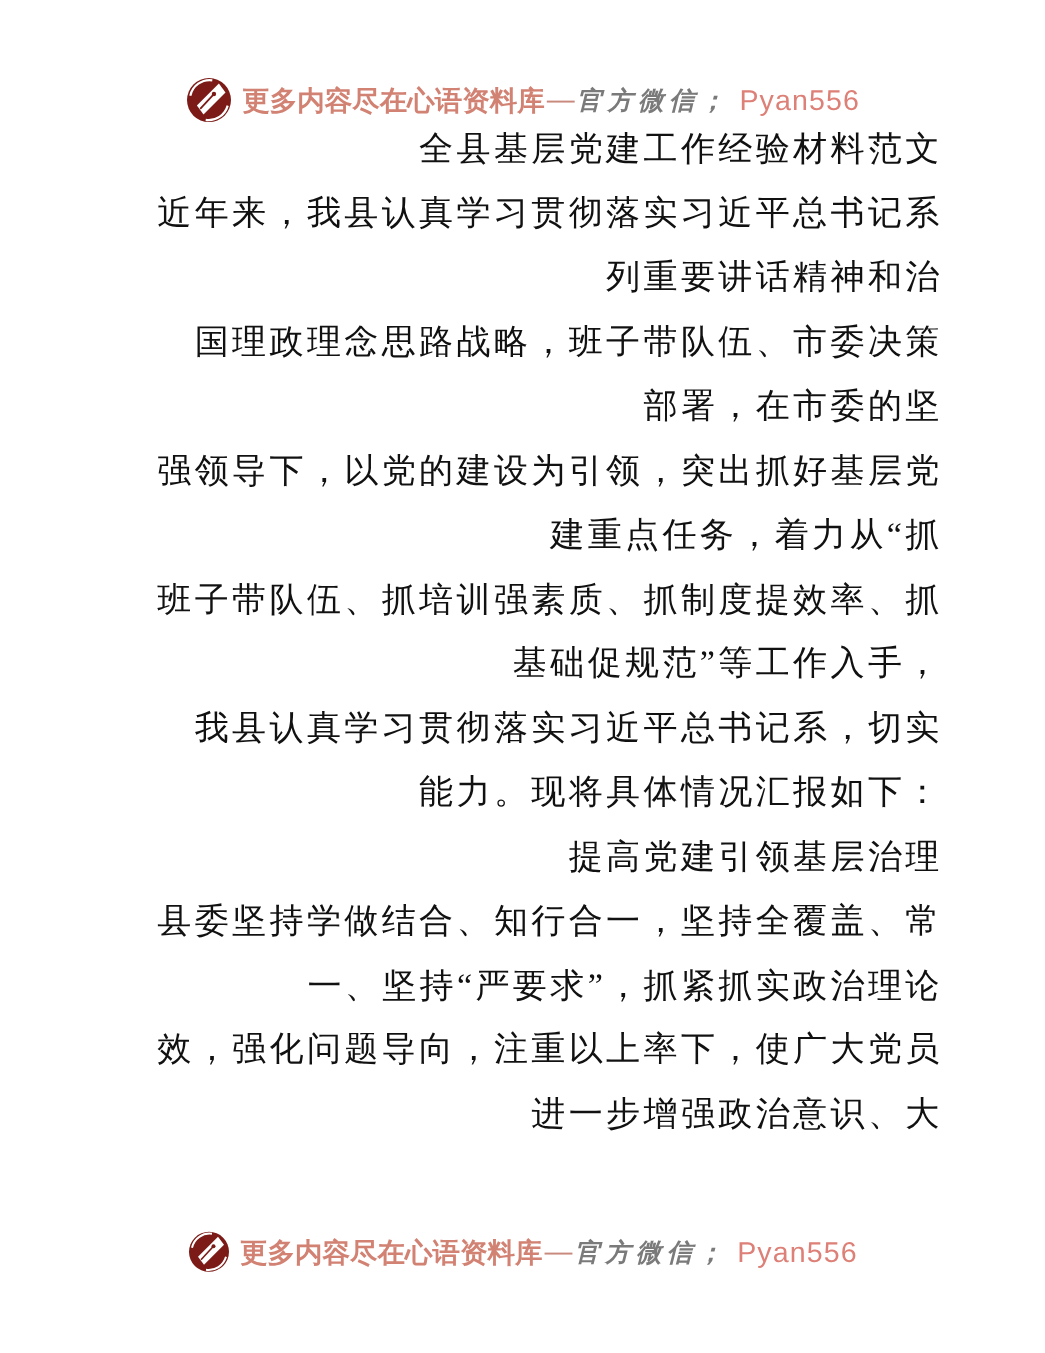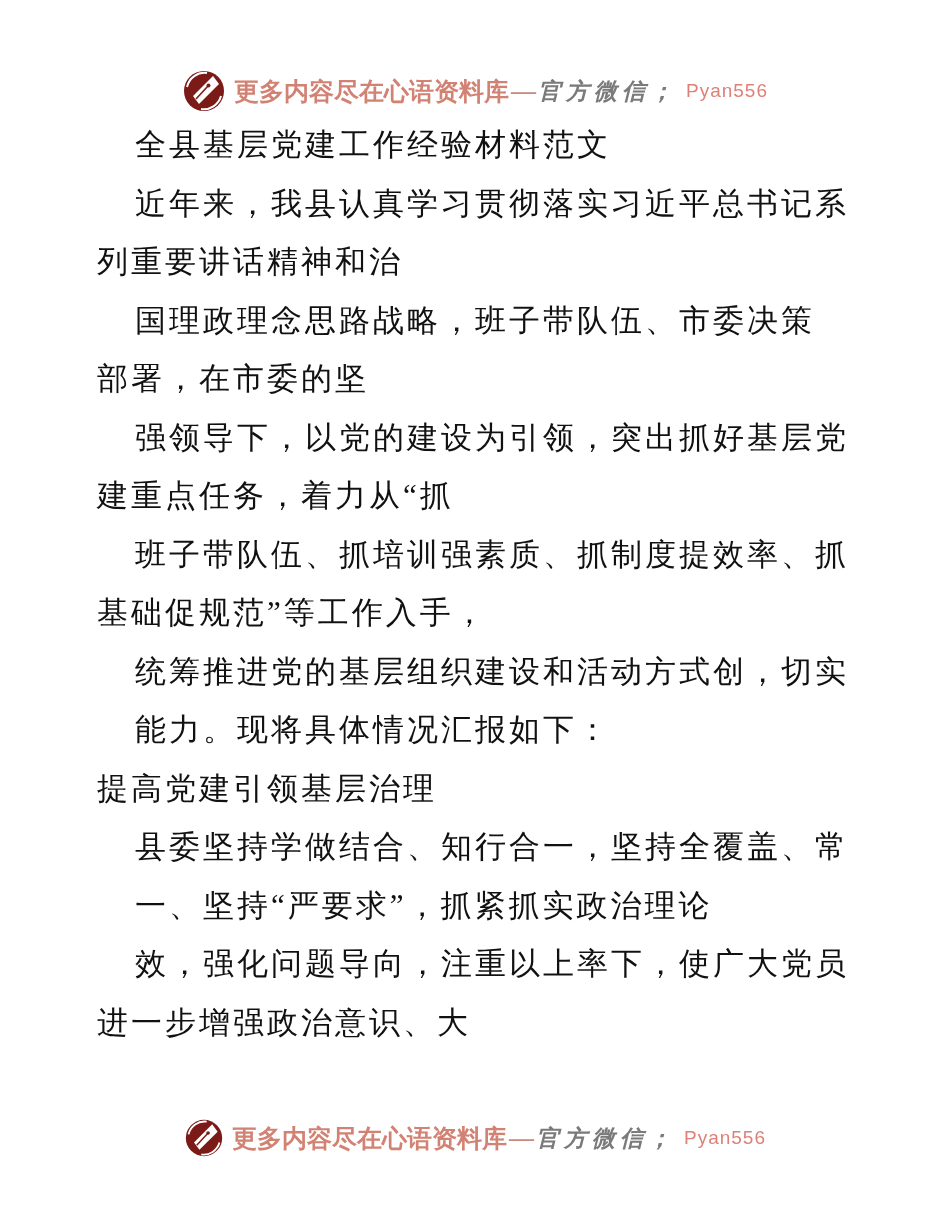"Pyan556" .wm-id { font-size: 19px -> 26px }
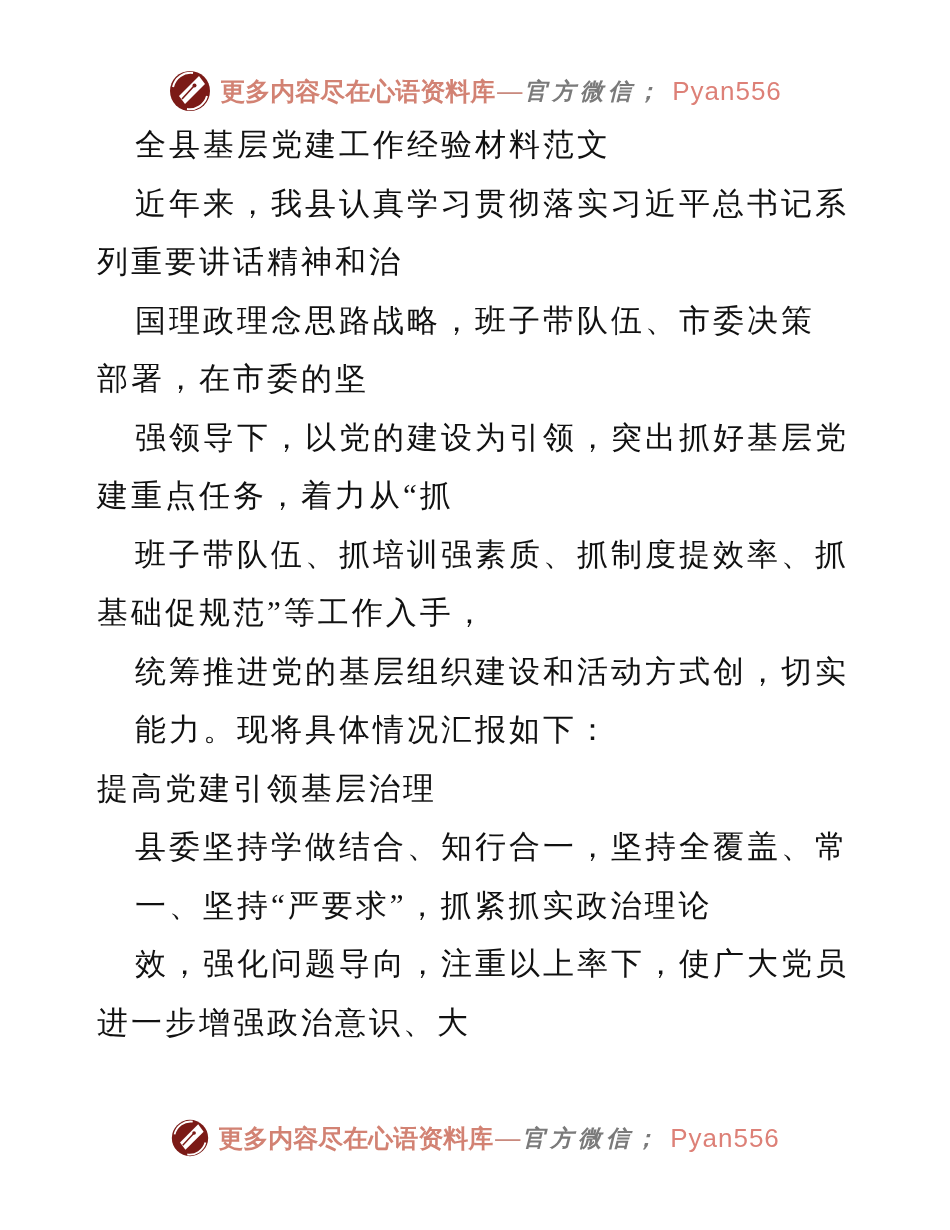"全县基层党建工作经验材料范文" .doc { text-align: none -> right; top: 116px -> 106px }
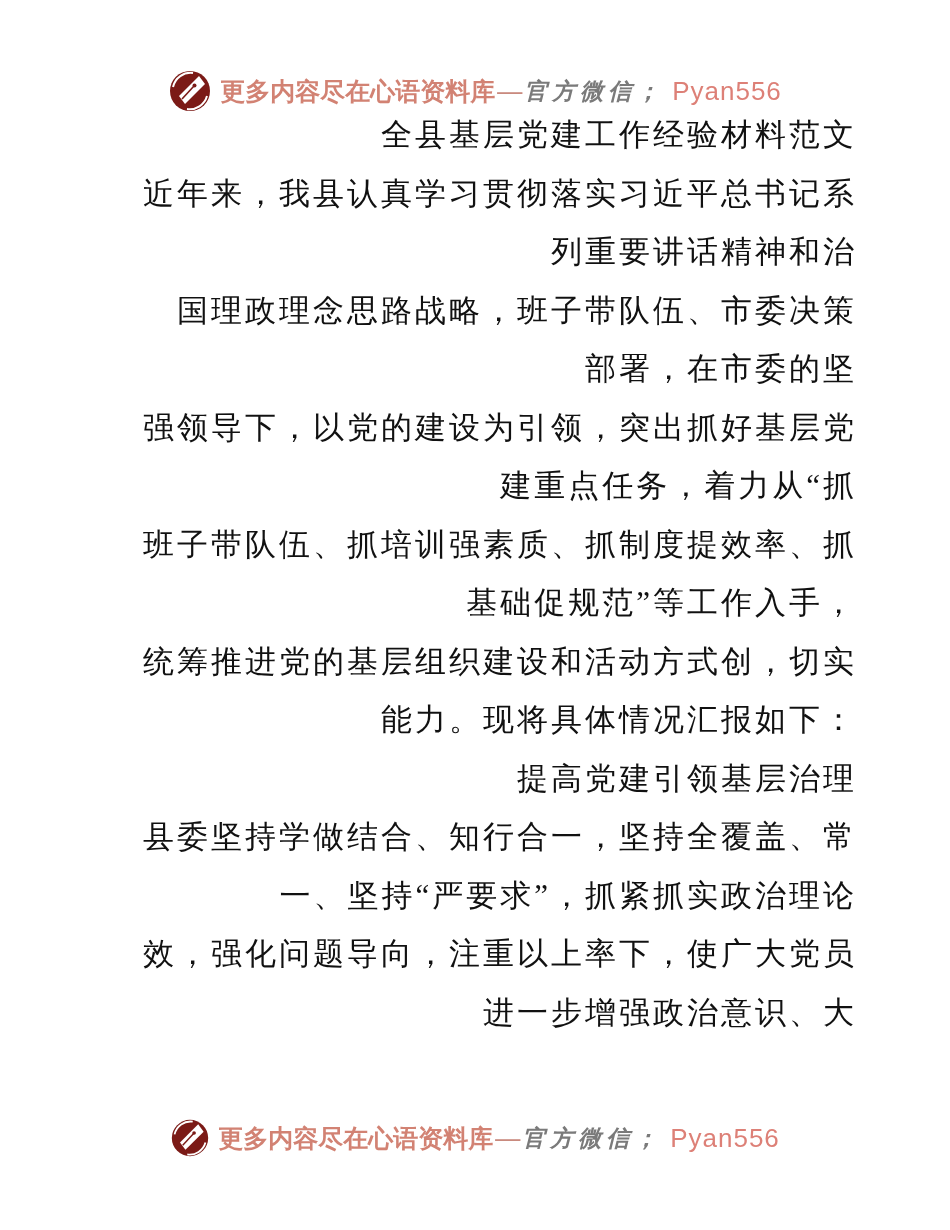"统筹推进党的基层组织建设和活动方式创，切实" div.line { text: 统筹推进党的基层组织建设和活动方式创 -> 我县认真学习贯彻落实习近平总书记系 }
